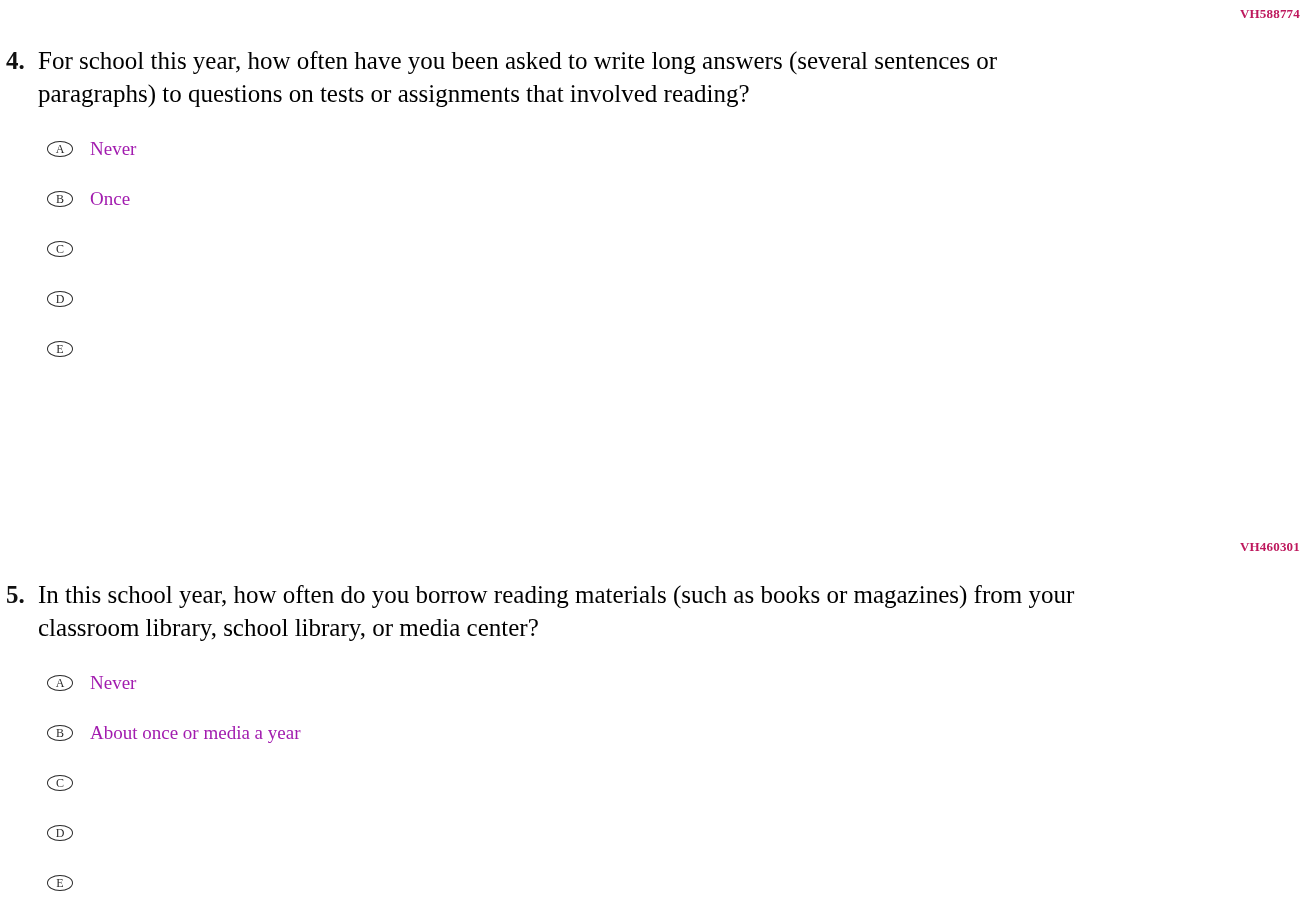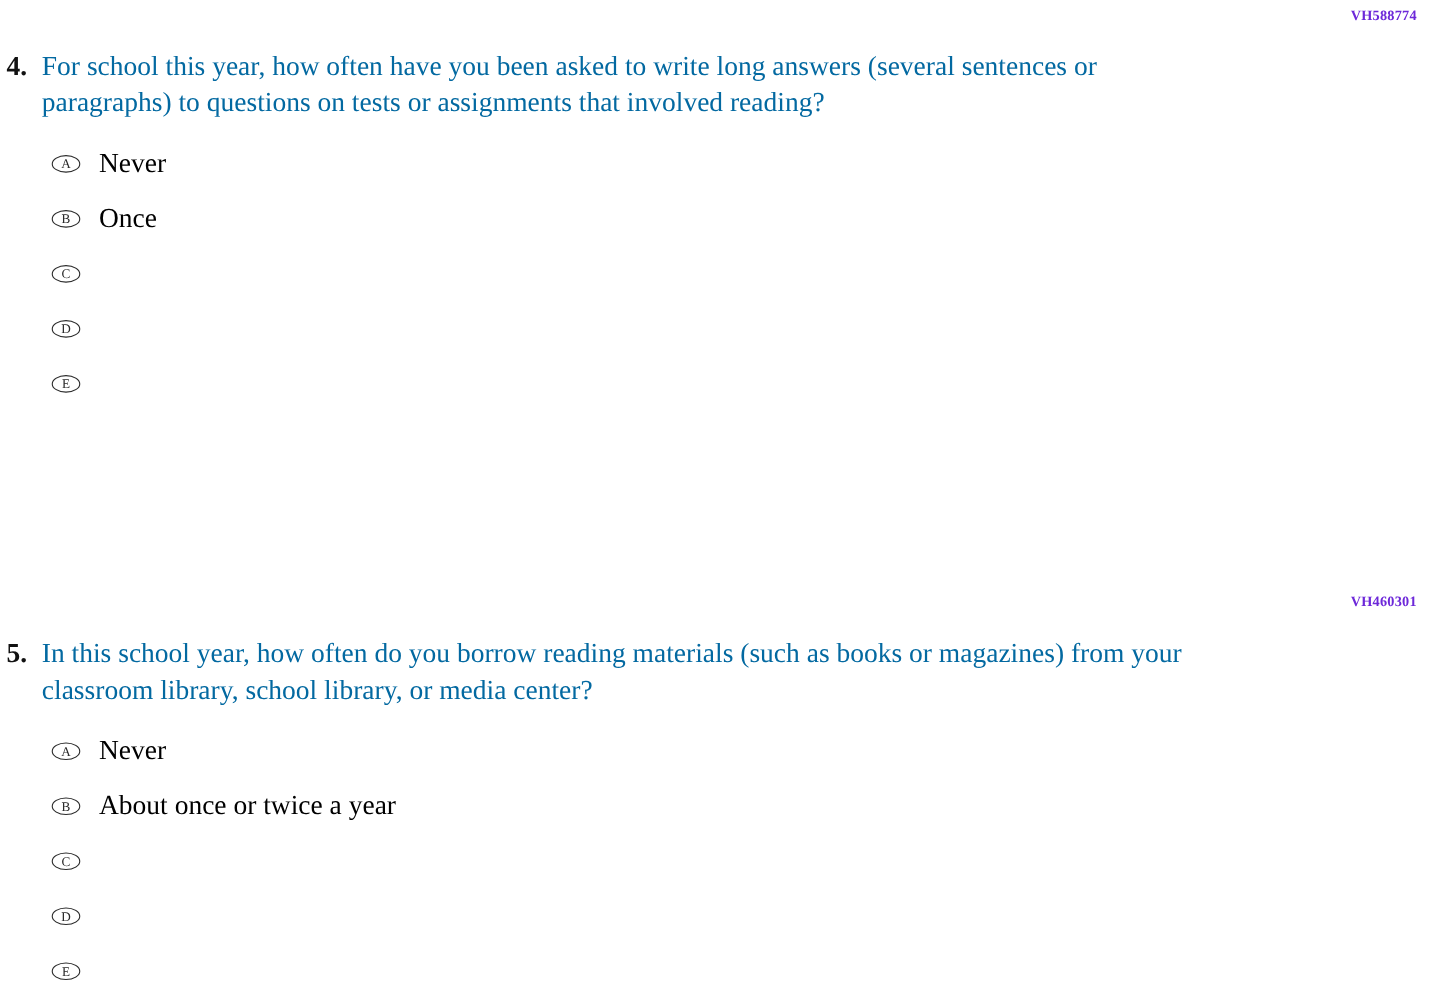"VH588774" .item-code { color: #6d28d9 -> #be185d; right: 20px -> 8px }
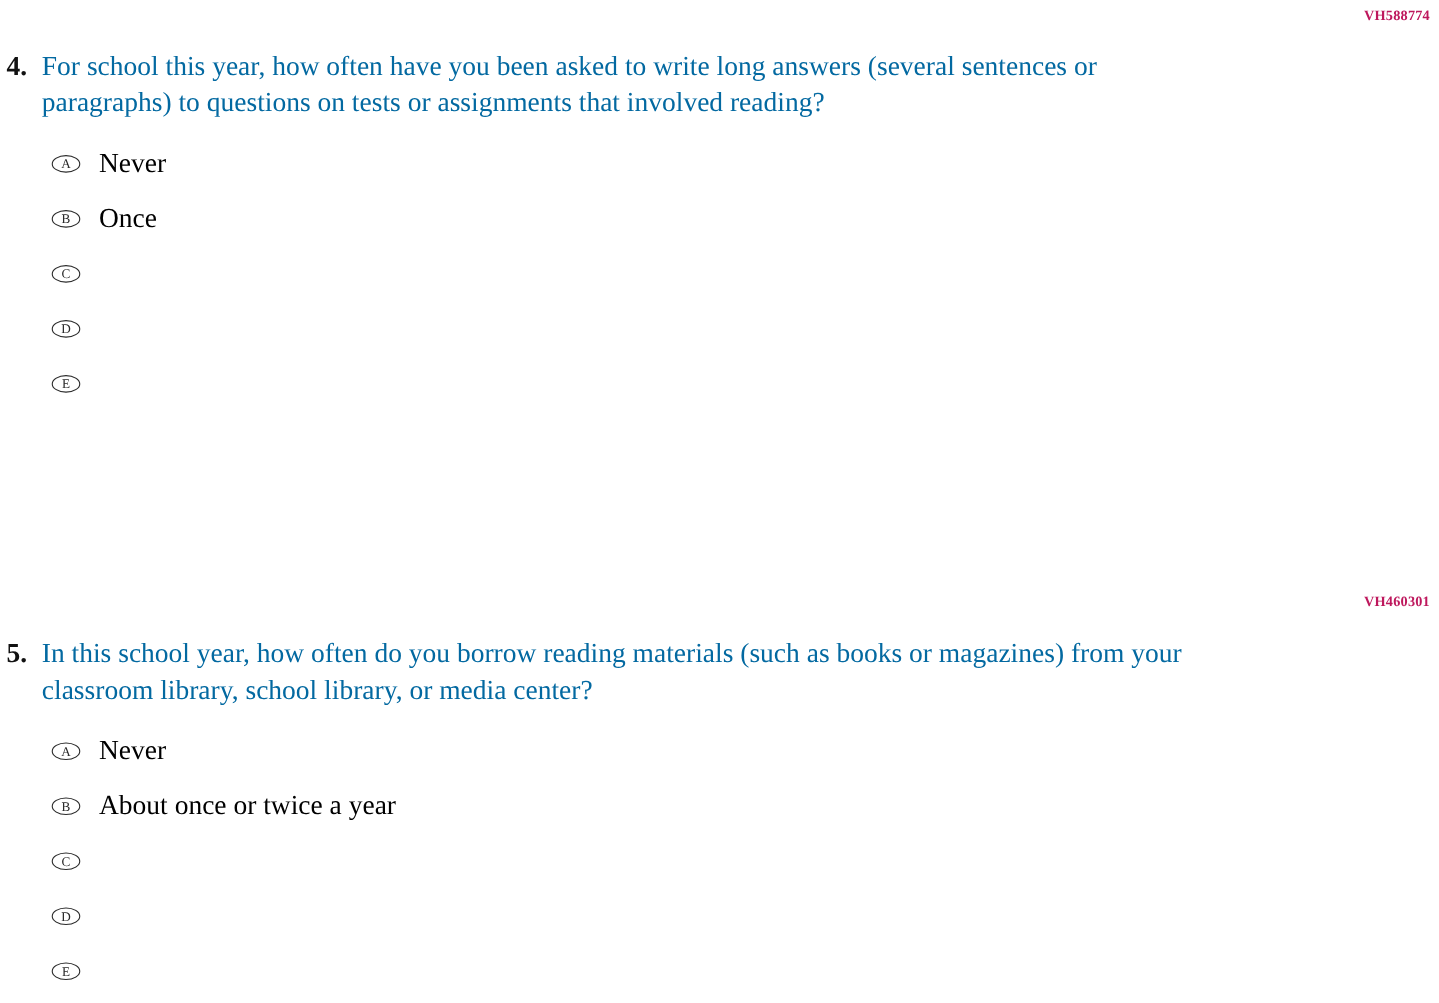"For school this year, how" .q-text { color: #0369a1 -> #000000 }
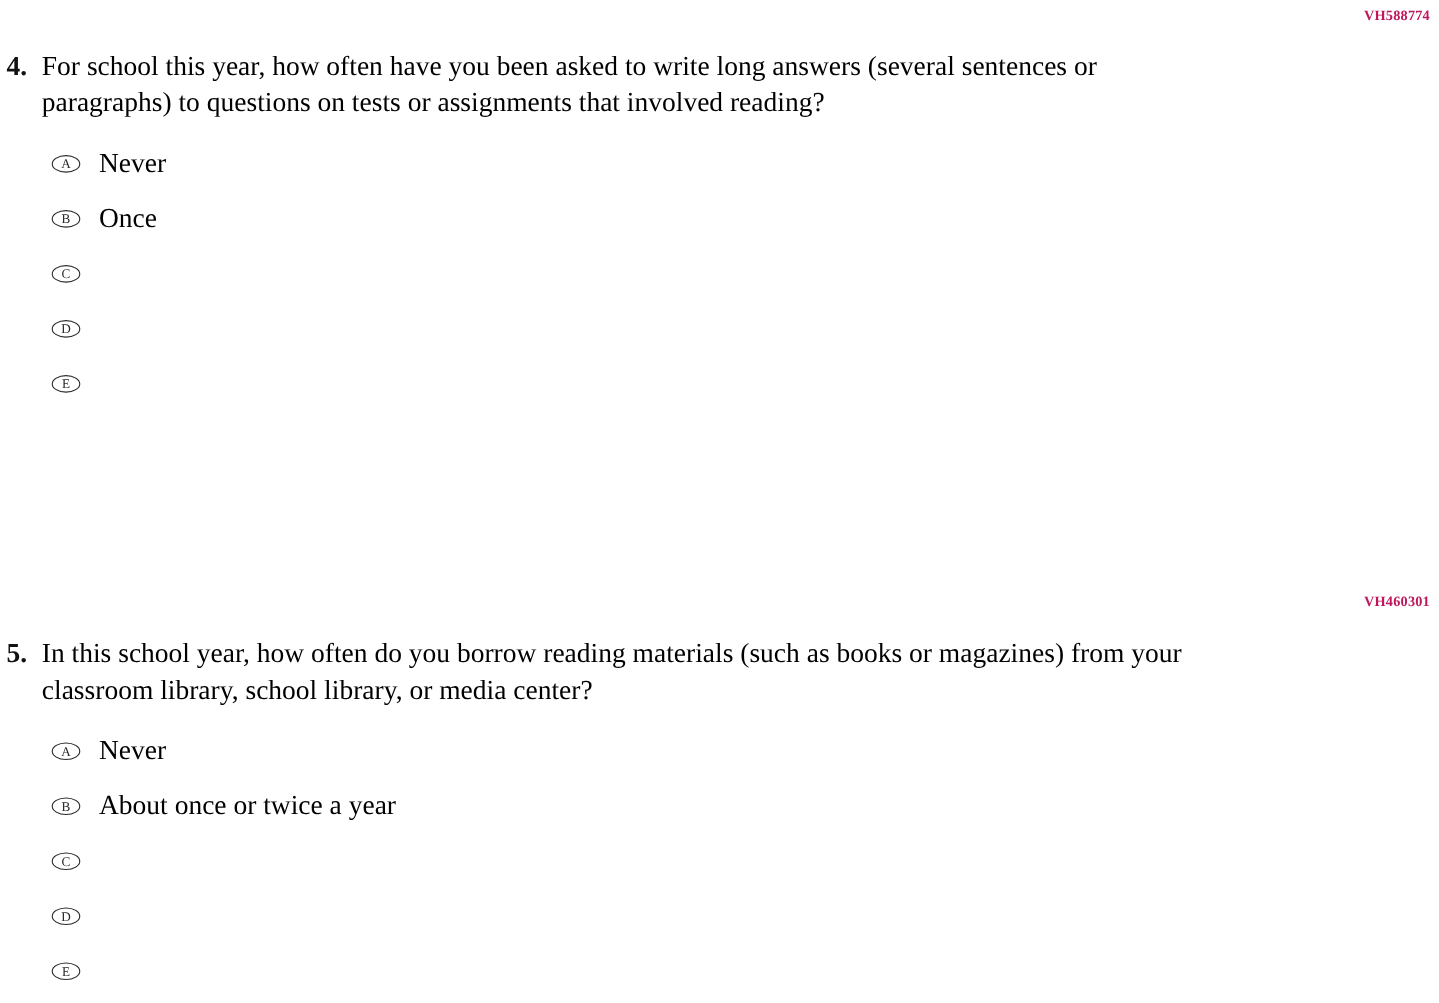"Never" .option-label { color: #000000 -> #a21caf; font-size: 25px -> 19px }
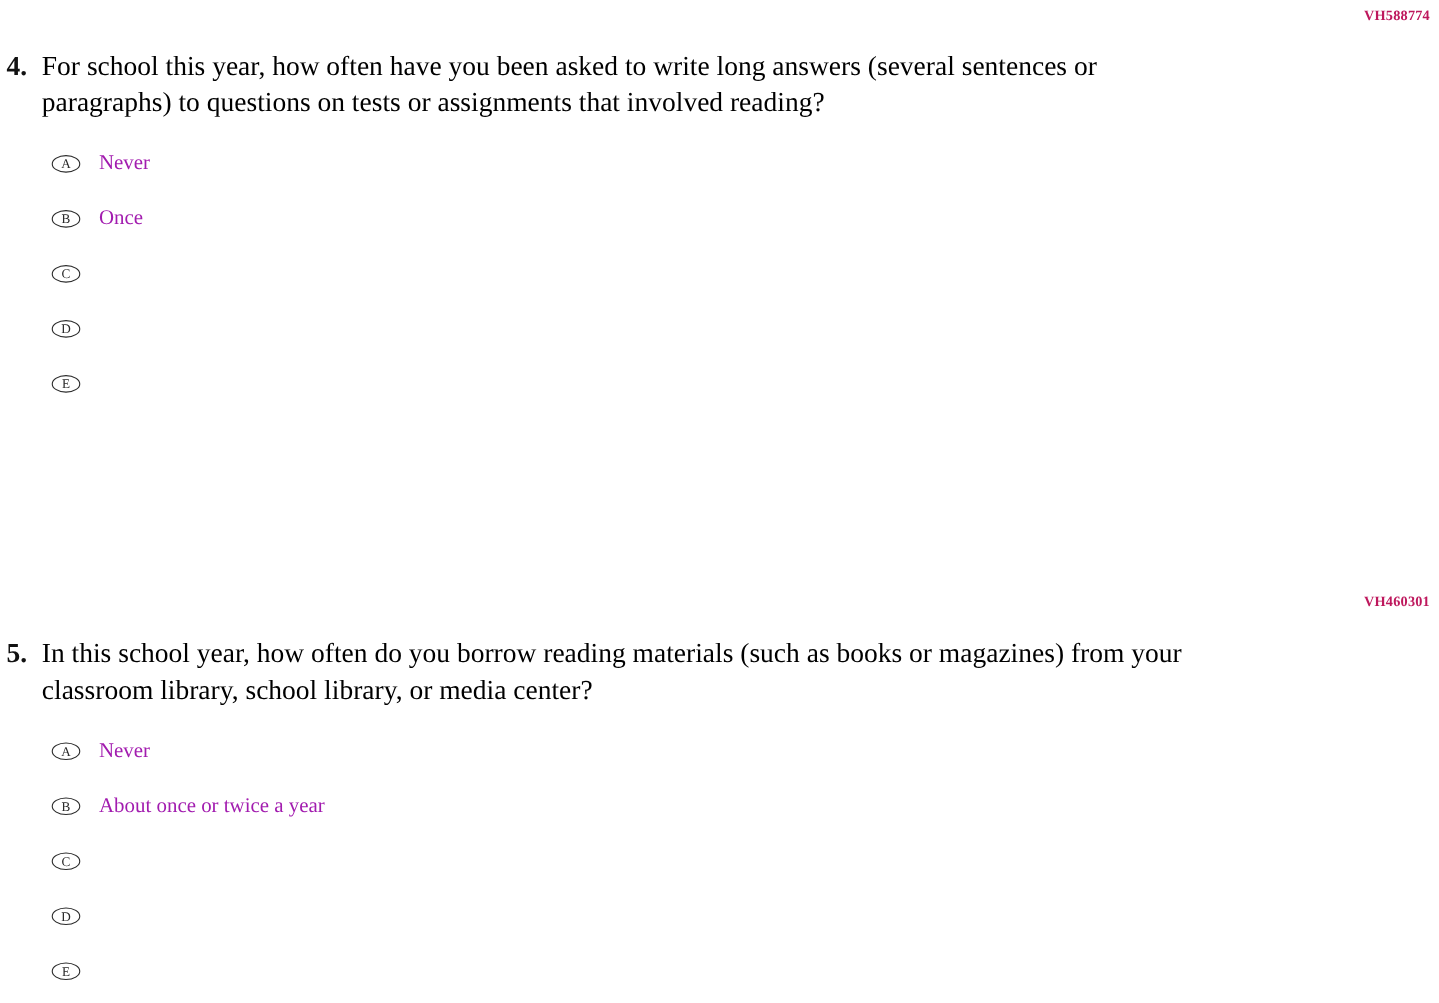"About once or twice a" span.option-label { text: twice -> media }
